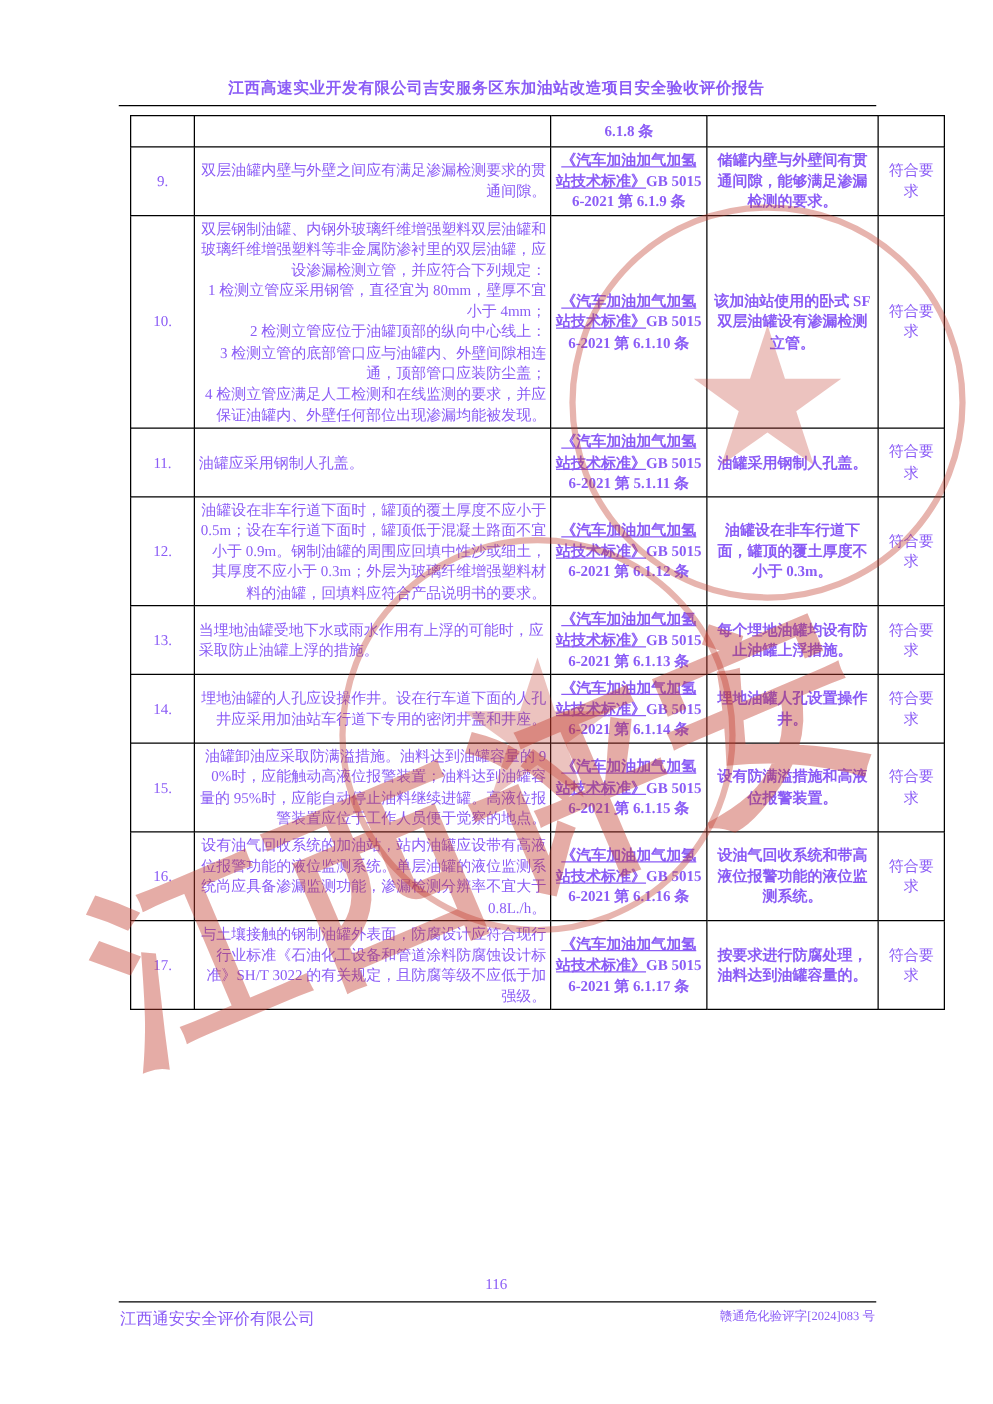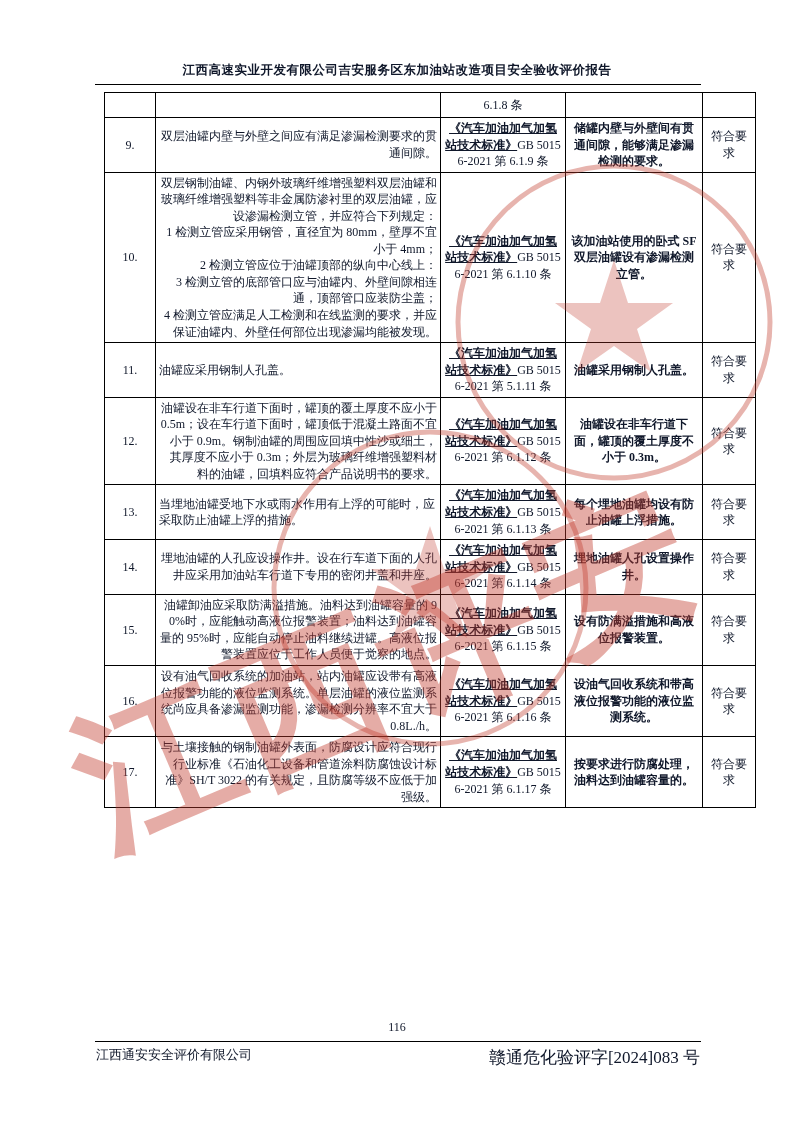"江西高速实业开发有限公司吉安服务区东加油站改造项目安全验收评价报告" .page { color: #0f172a -> #8b5cf6 }
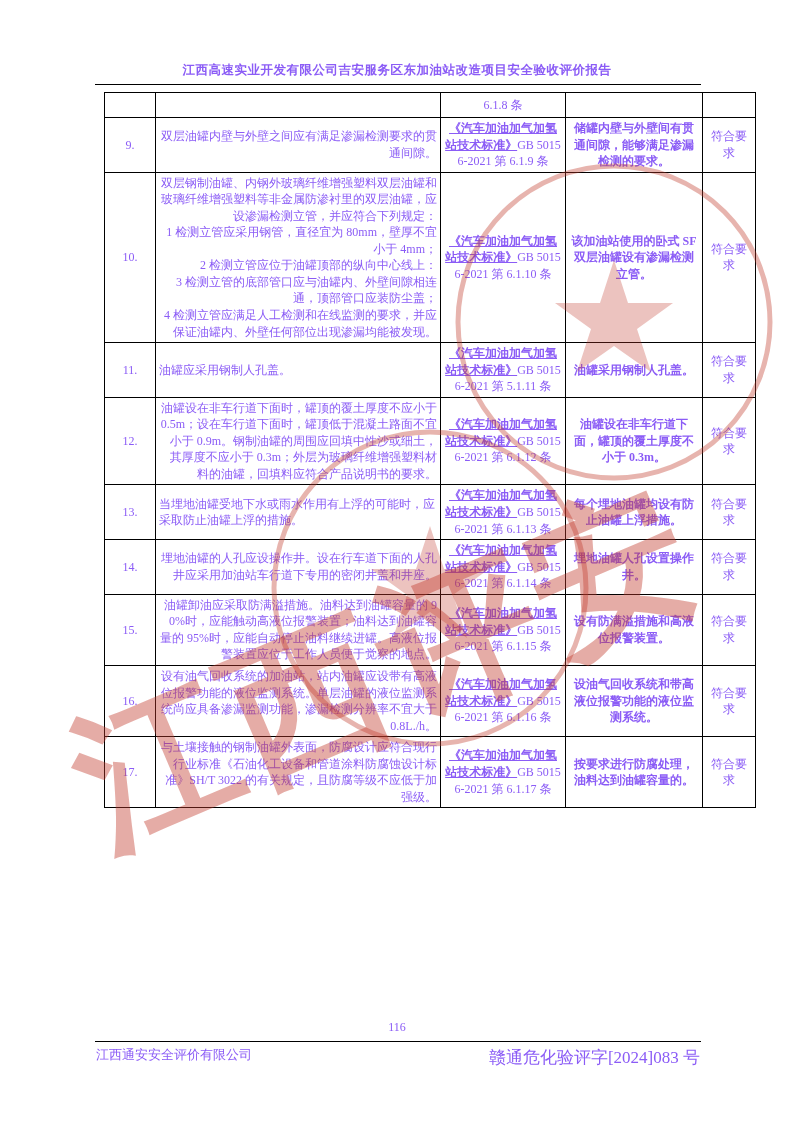"6.1.8 条" .std-clause { font-weight: normal -> bold }
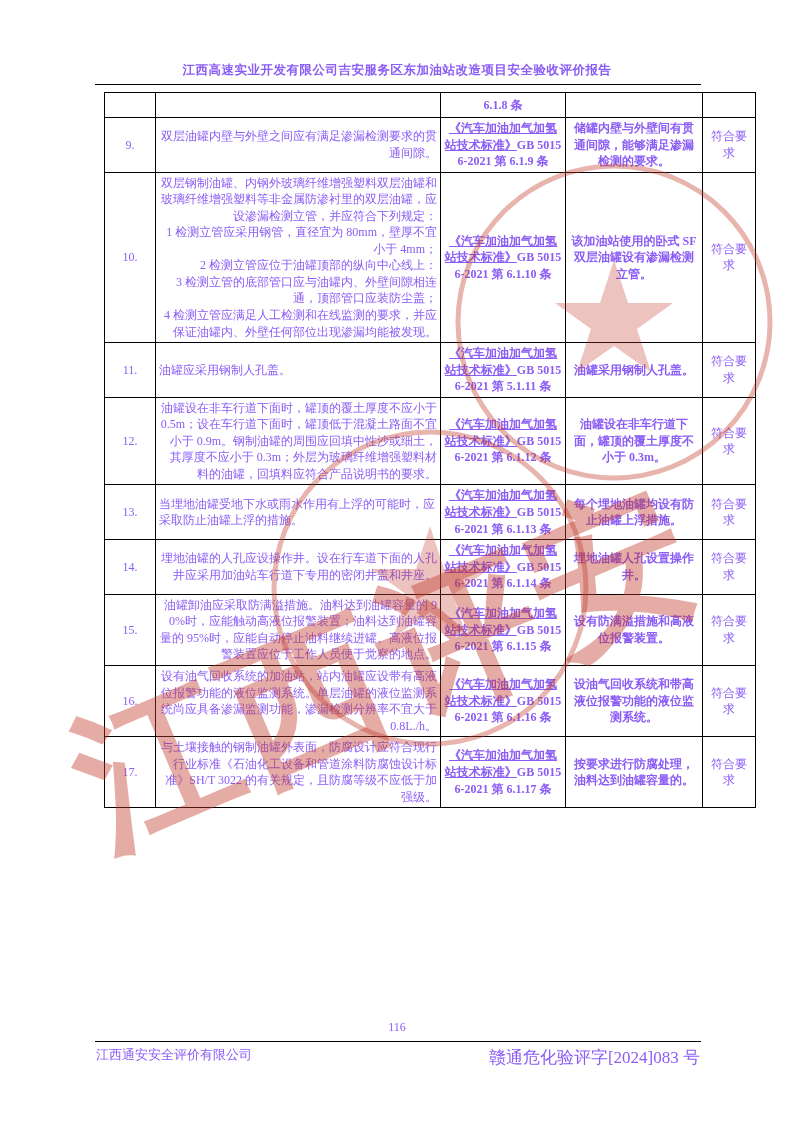"赣通危化验评字[2024]083 号" .ftr-right { font-size: 17px -> 10px }
